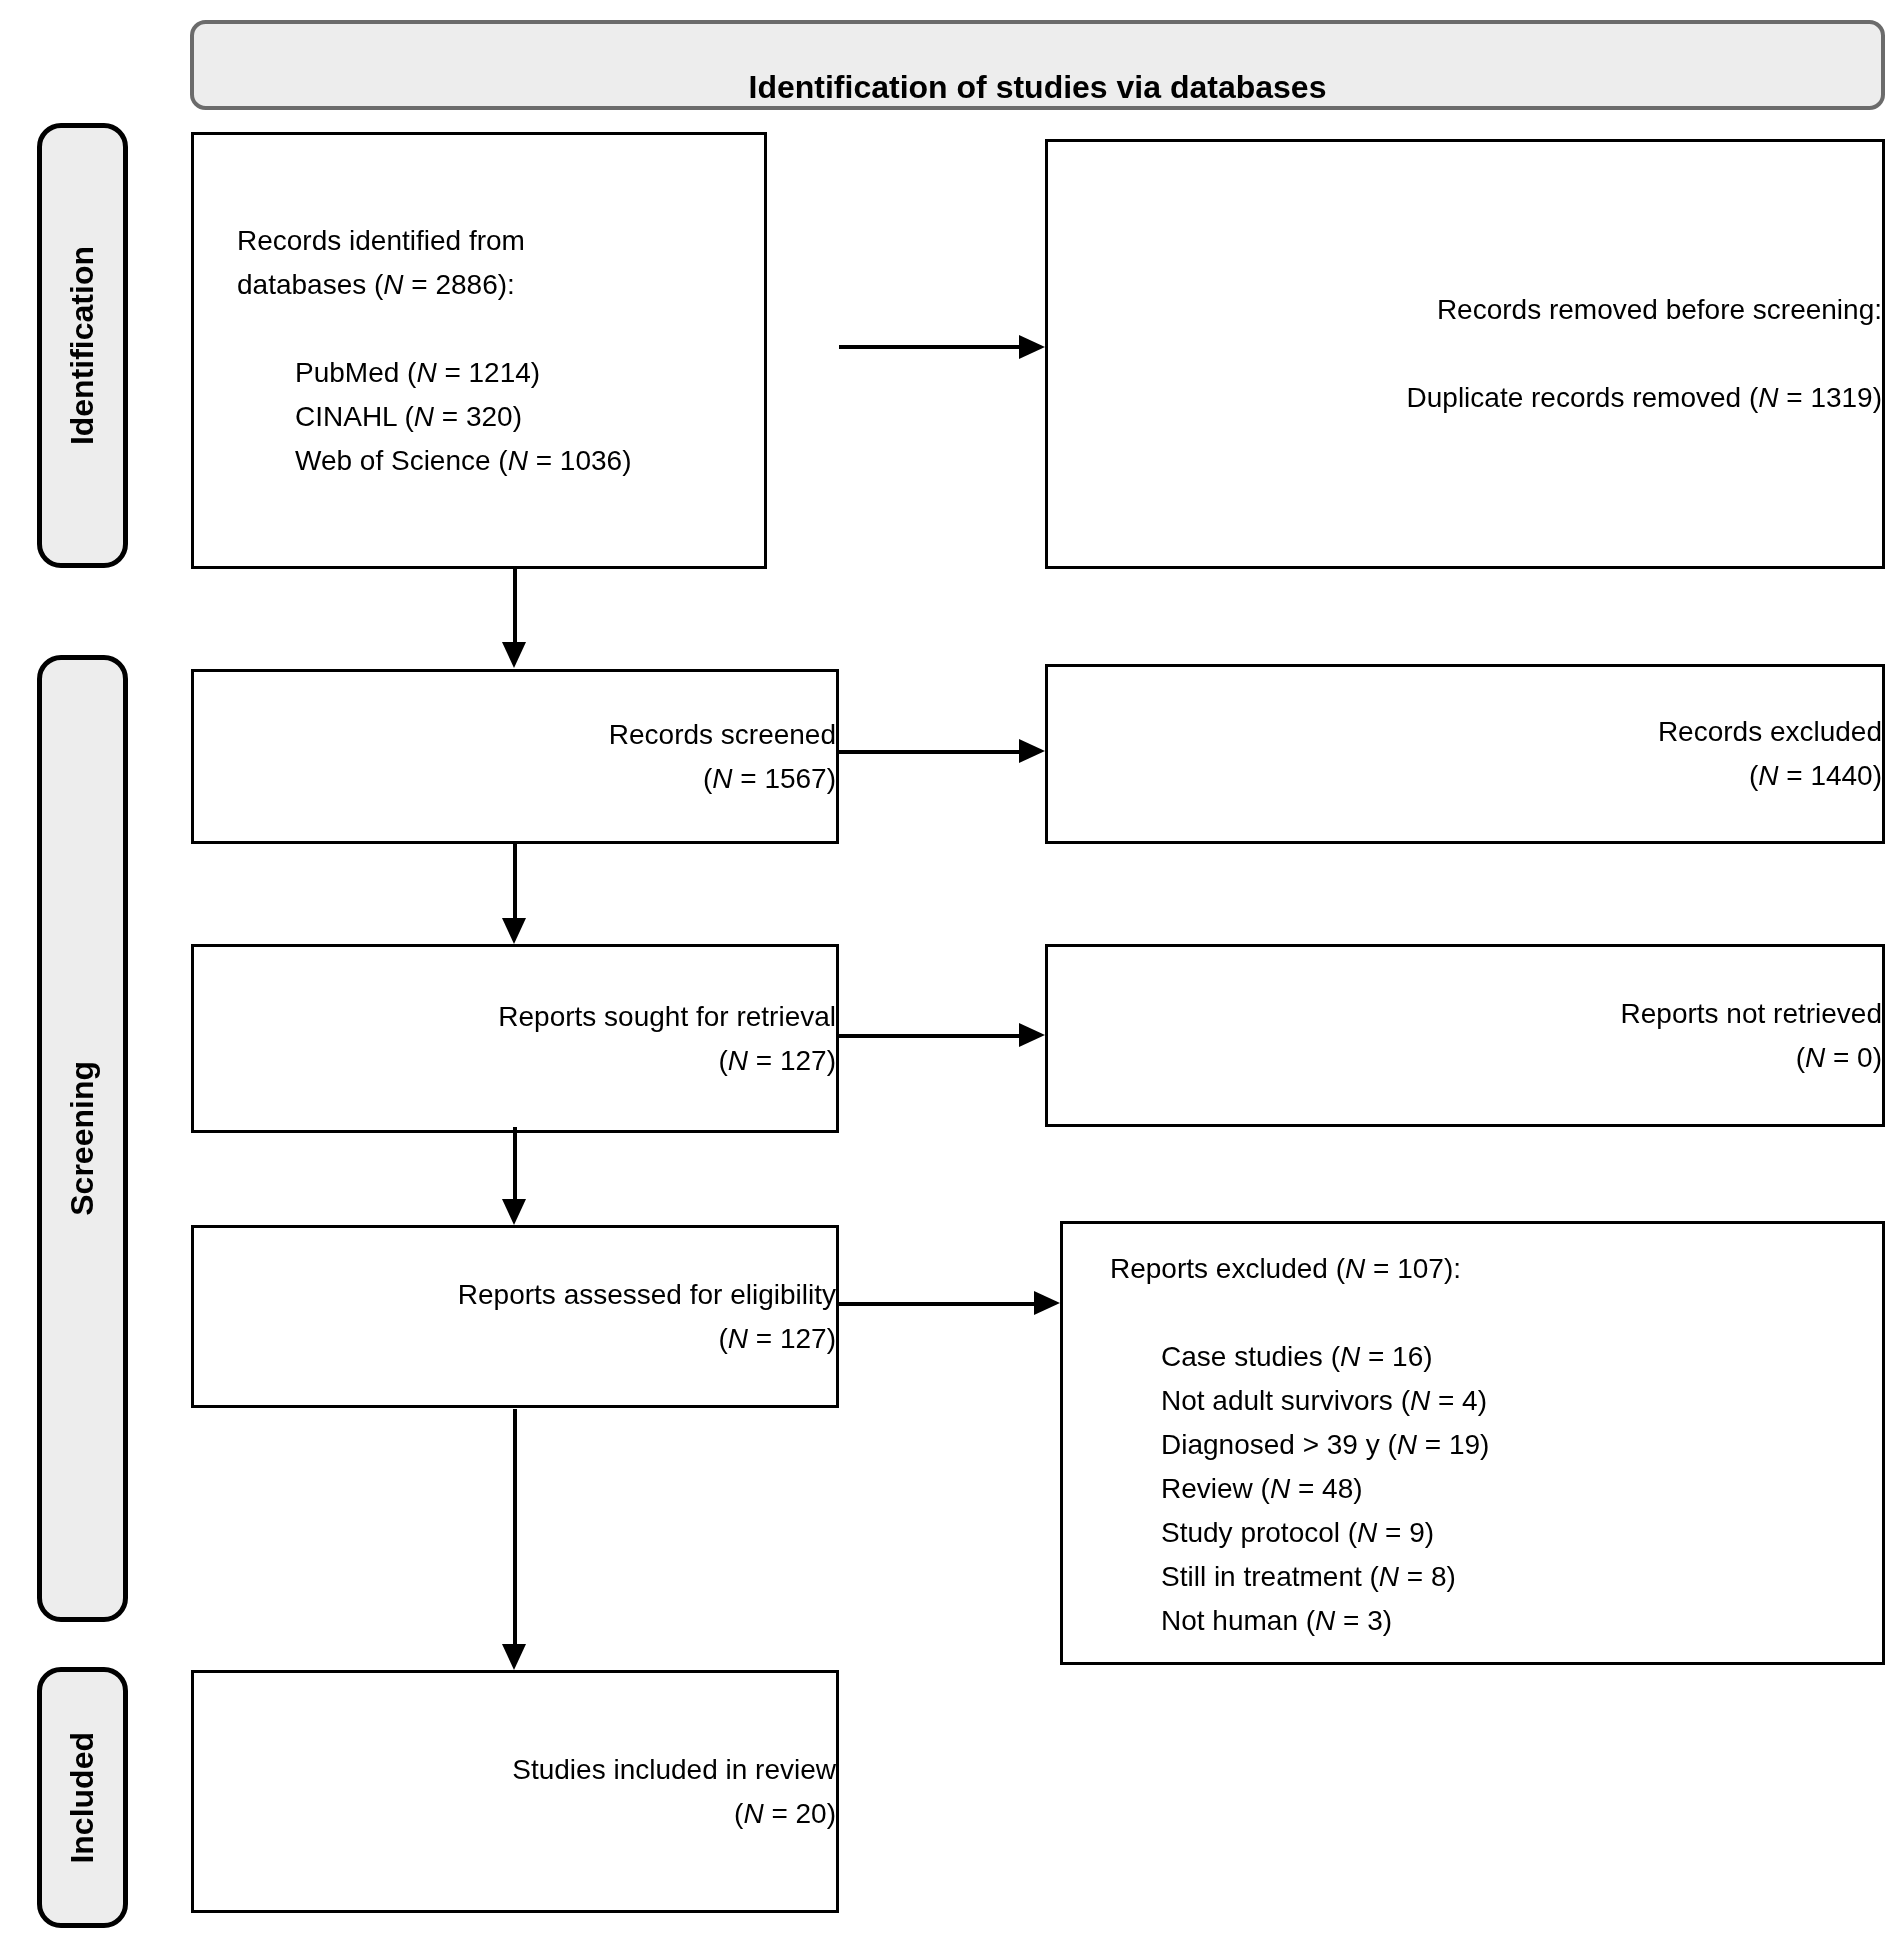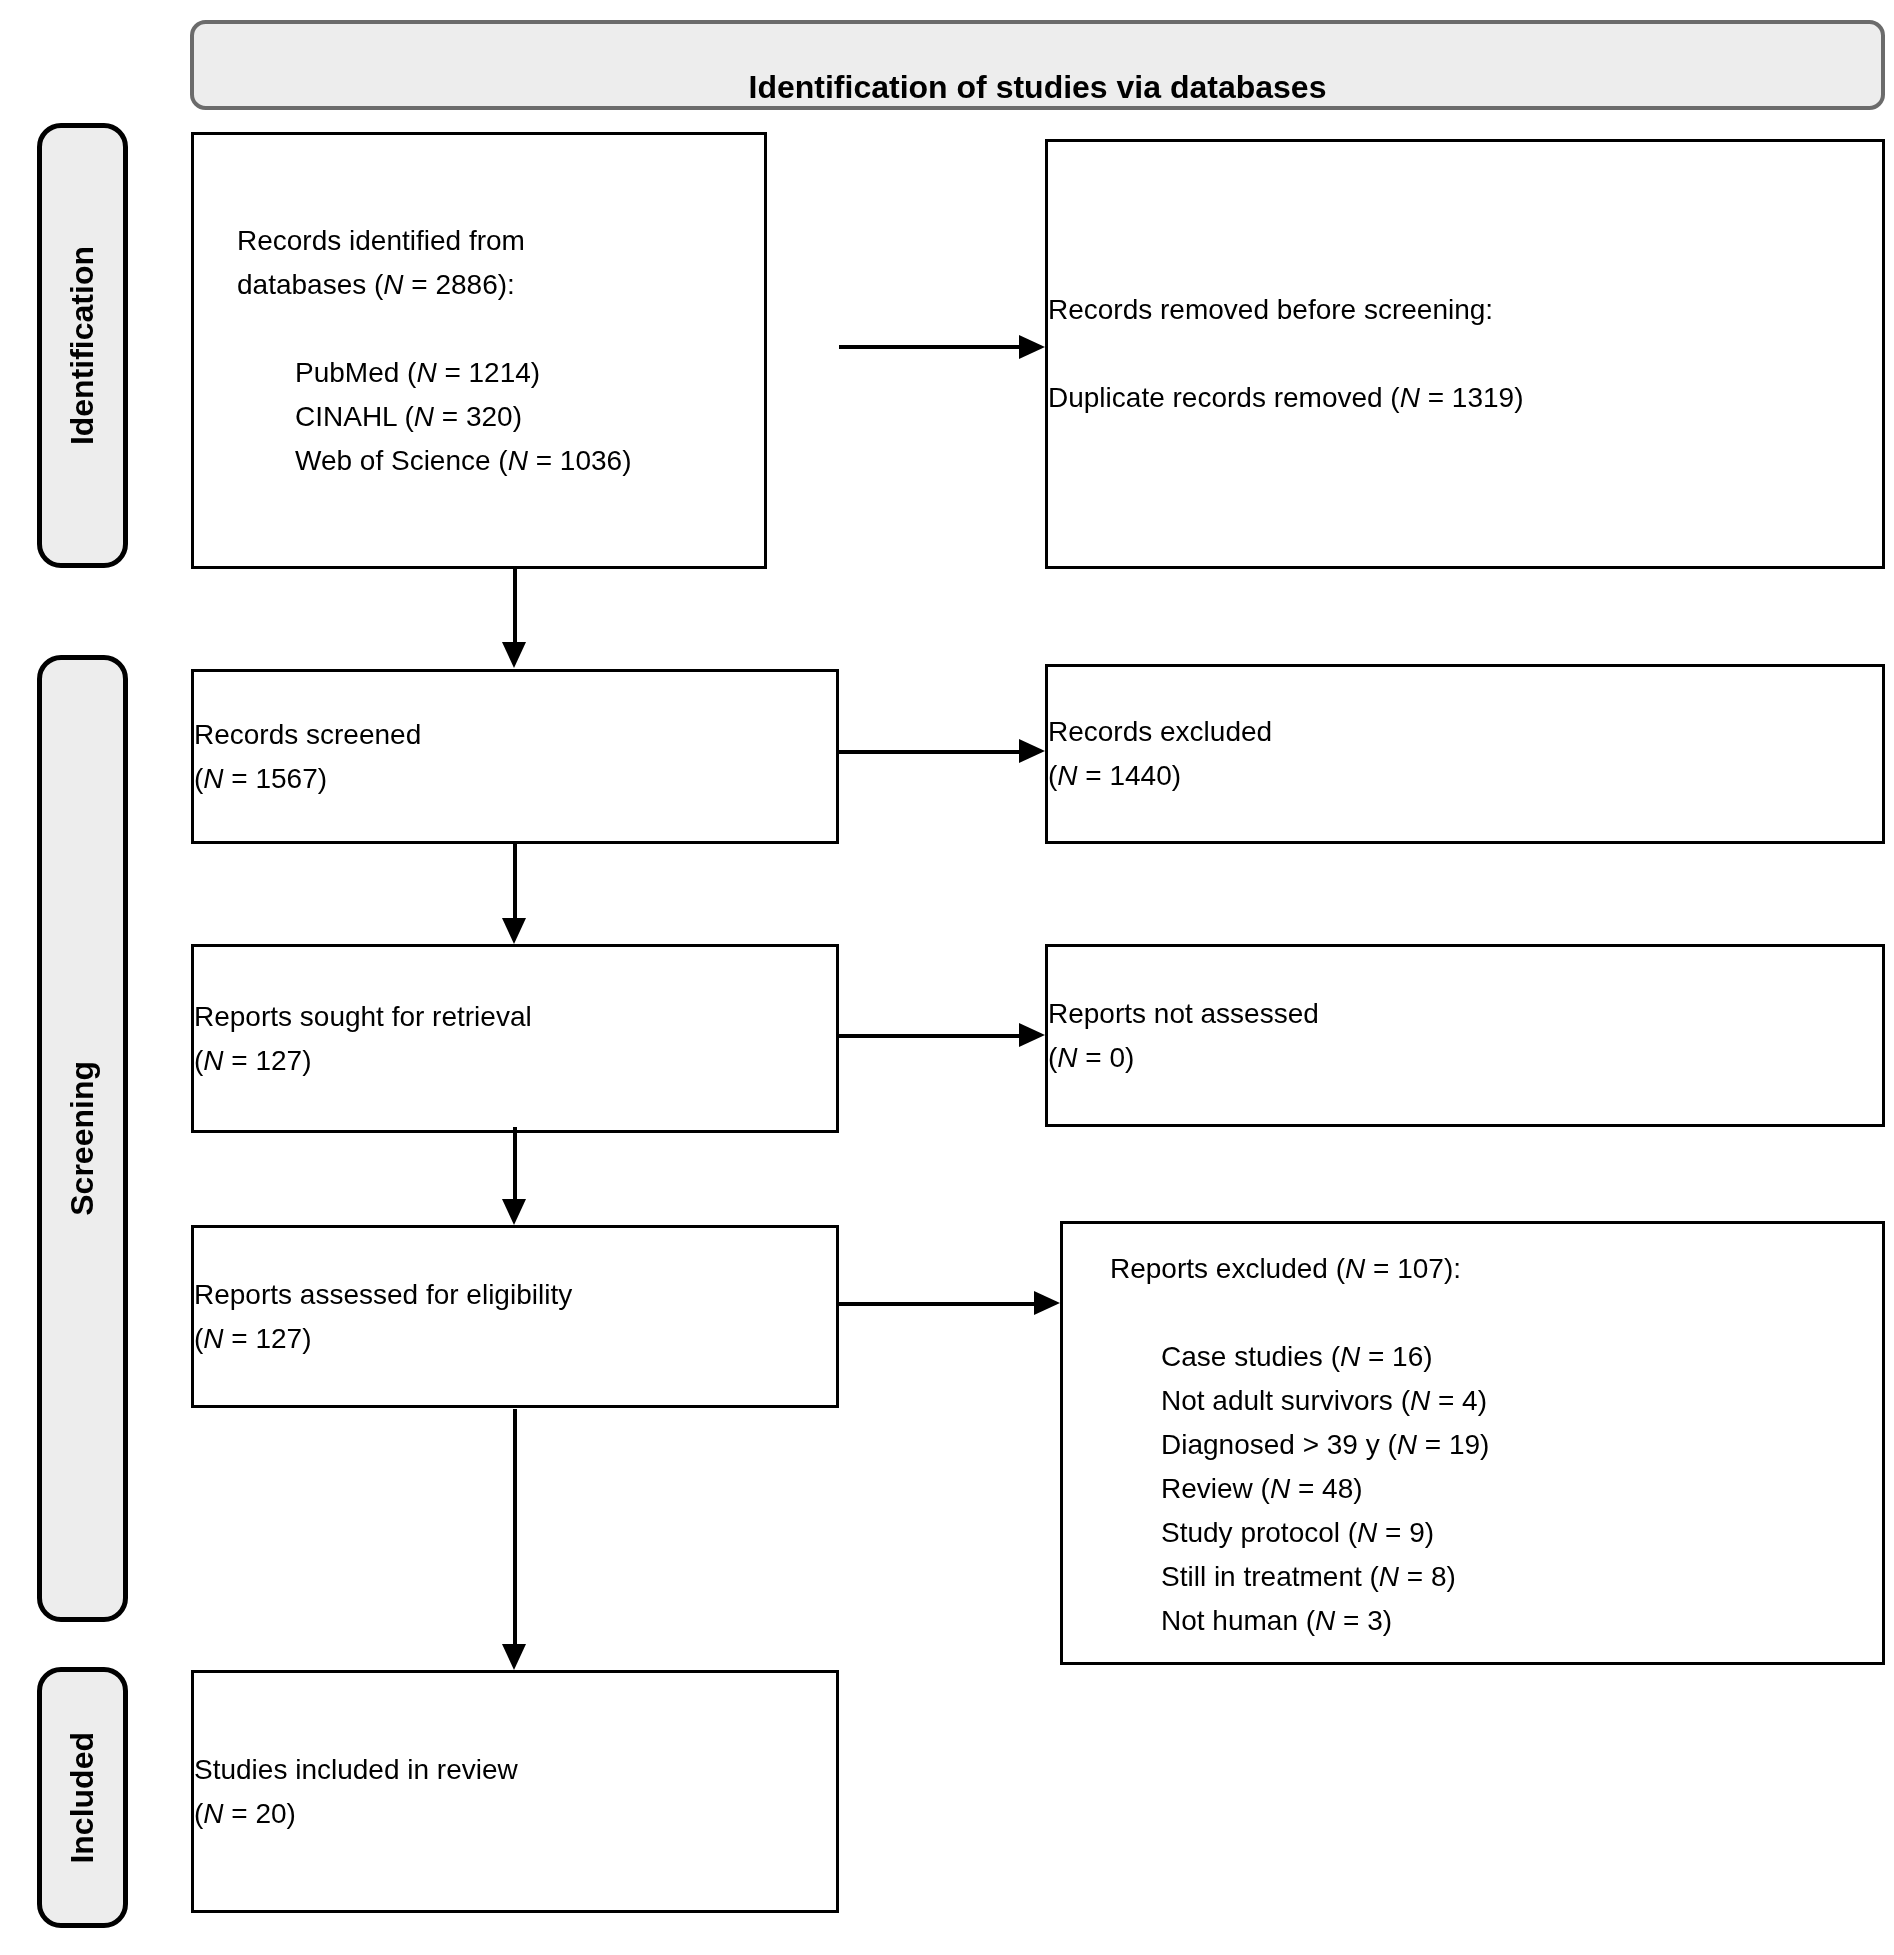"Records removed before screening:" .fbox.centered { align-items: flex-start -> flex-end }
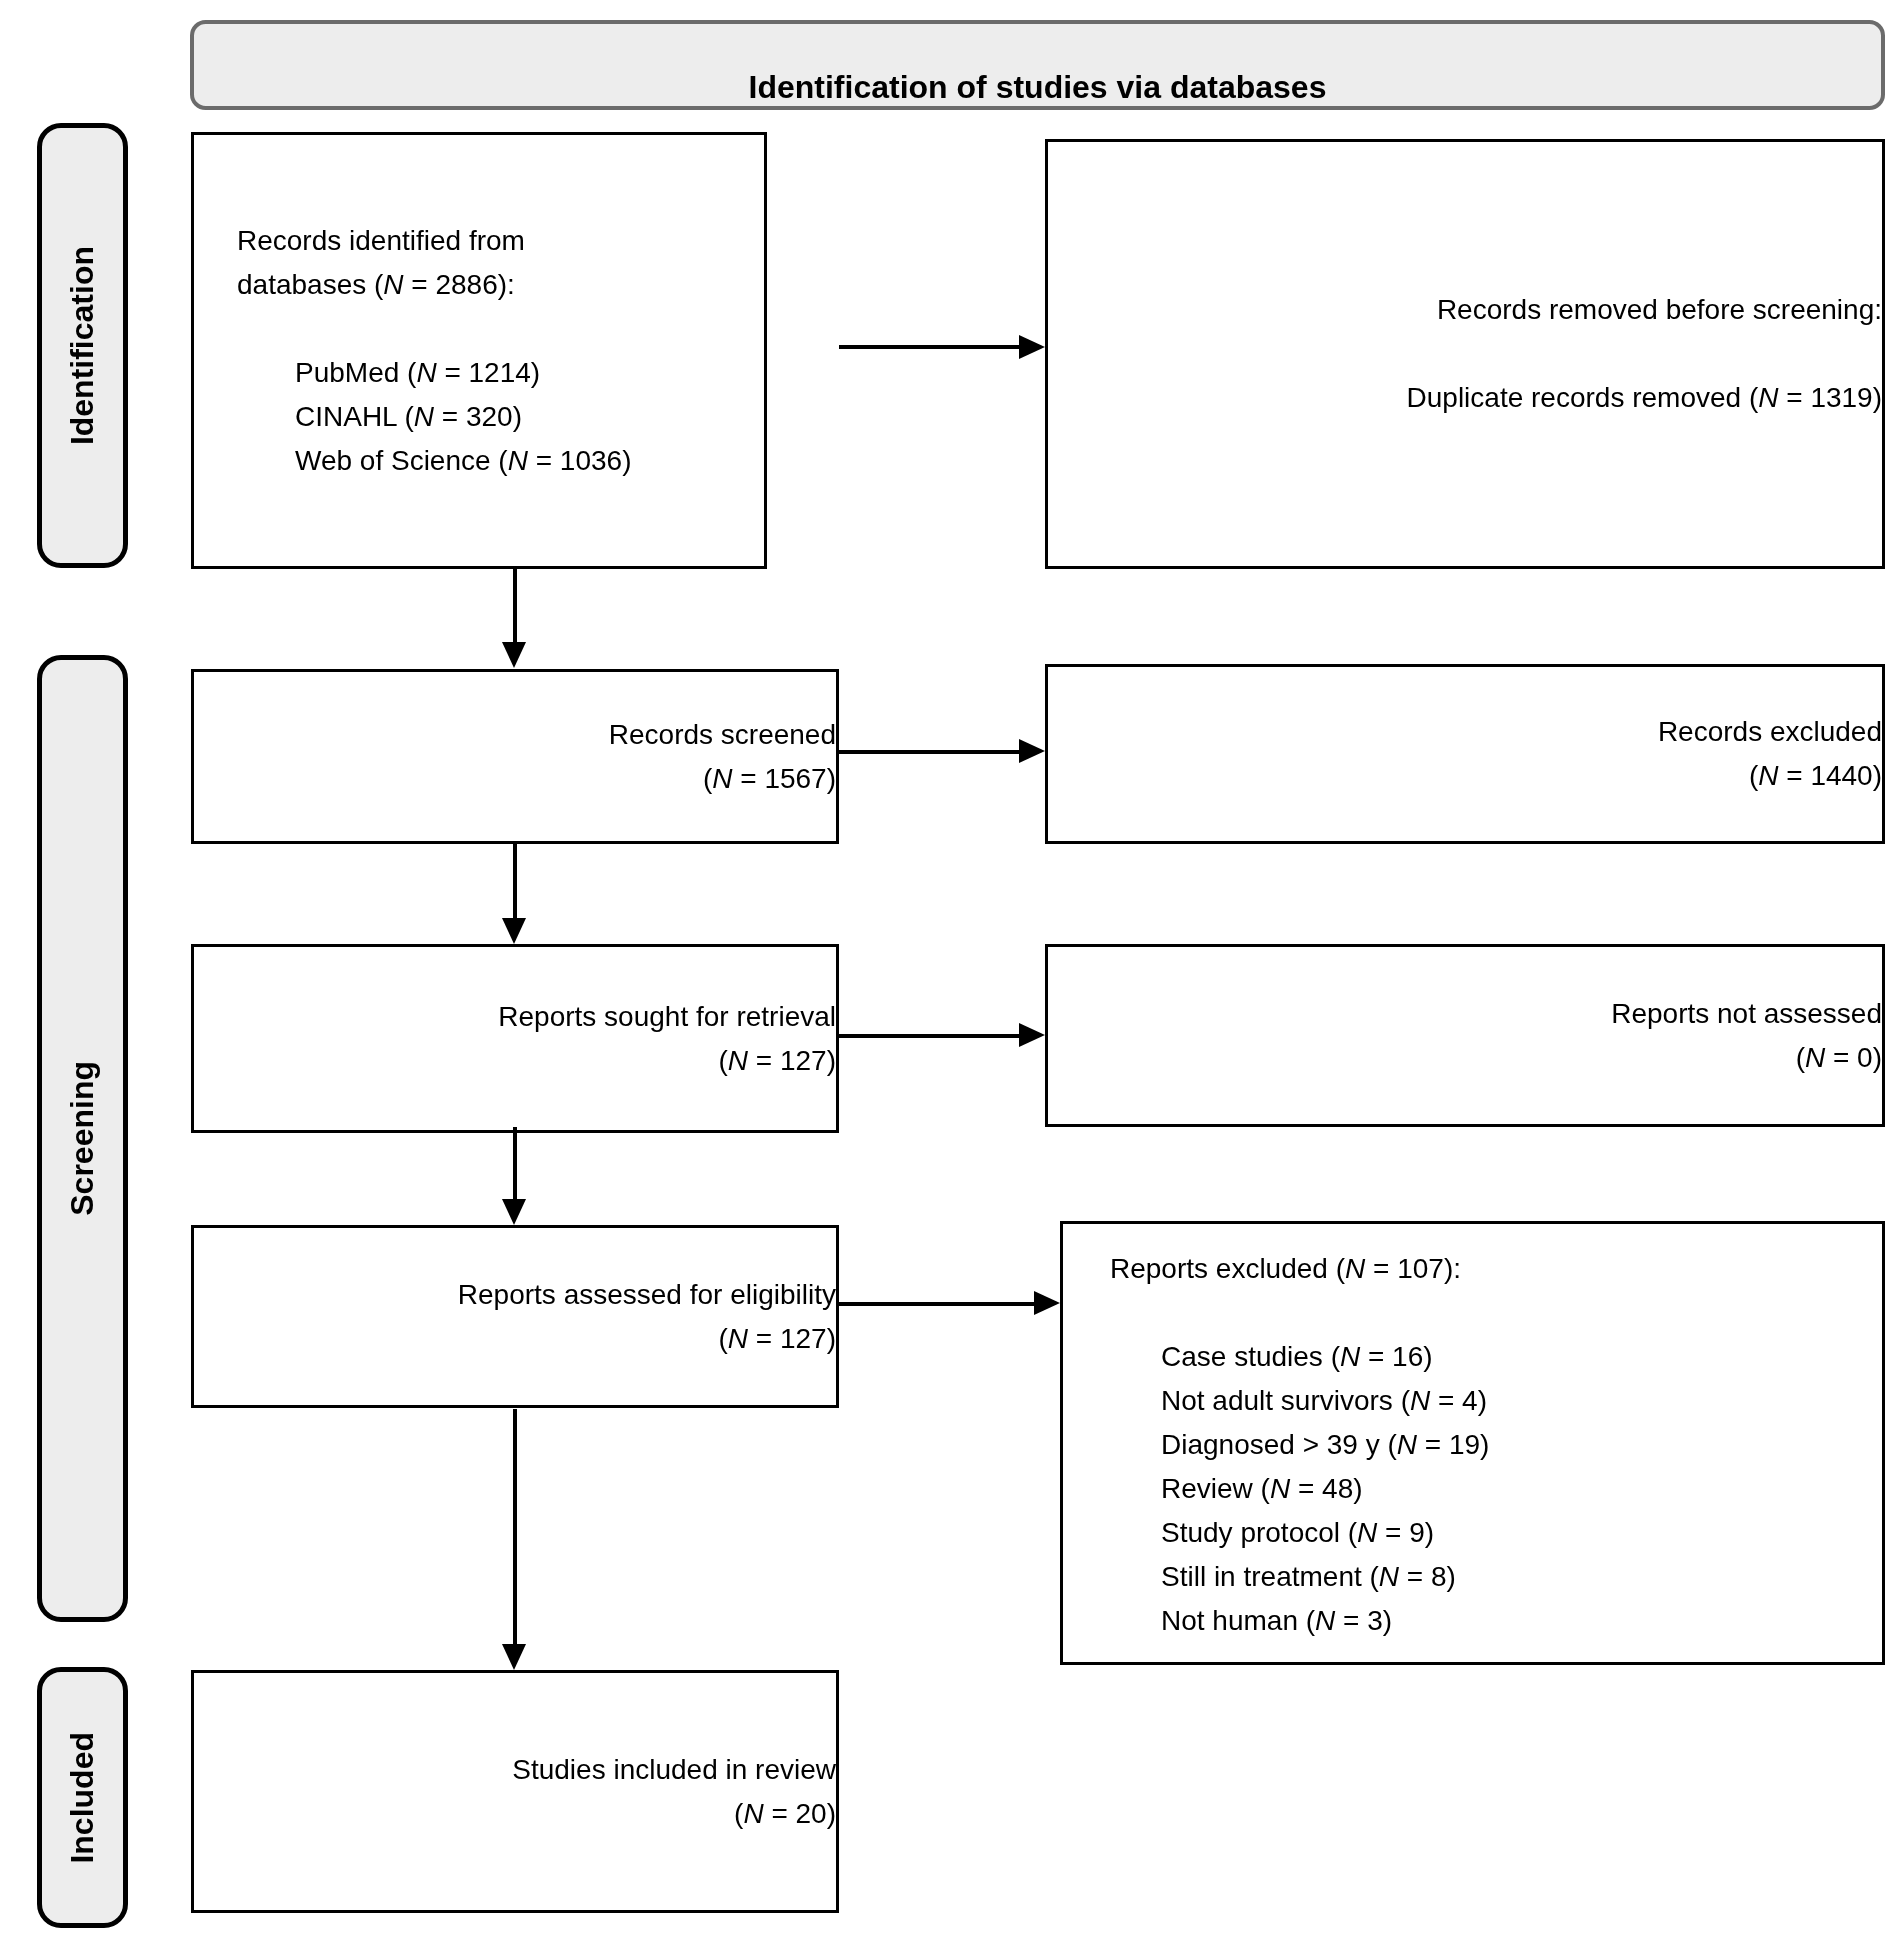"Reports not assessed" div { text: assessed -> retrieved }
